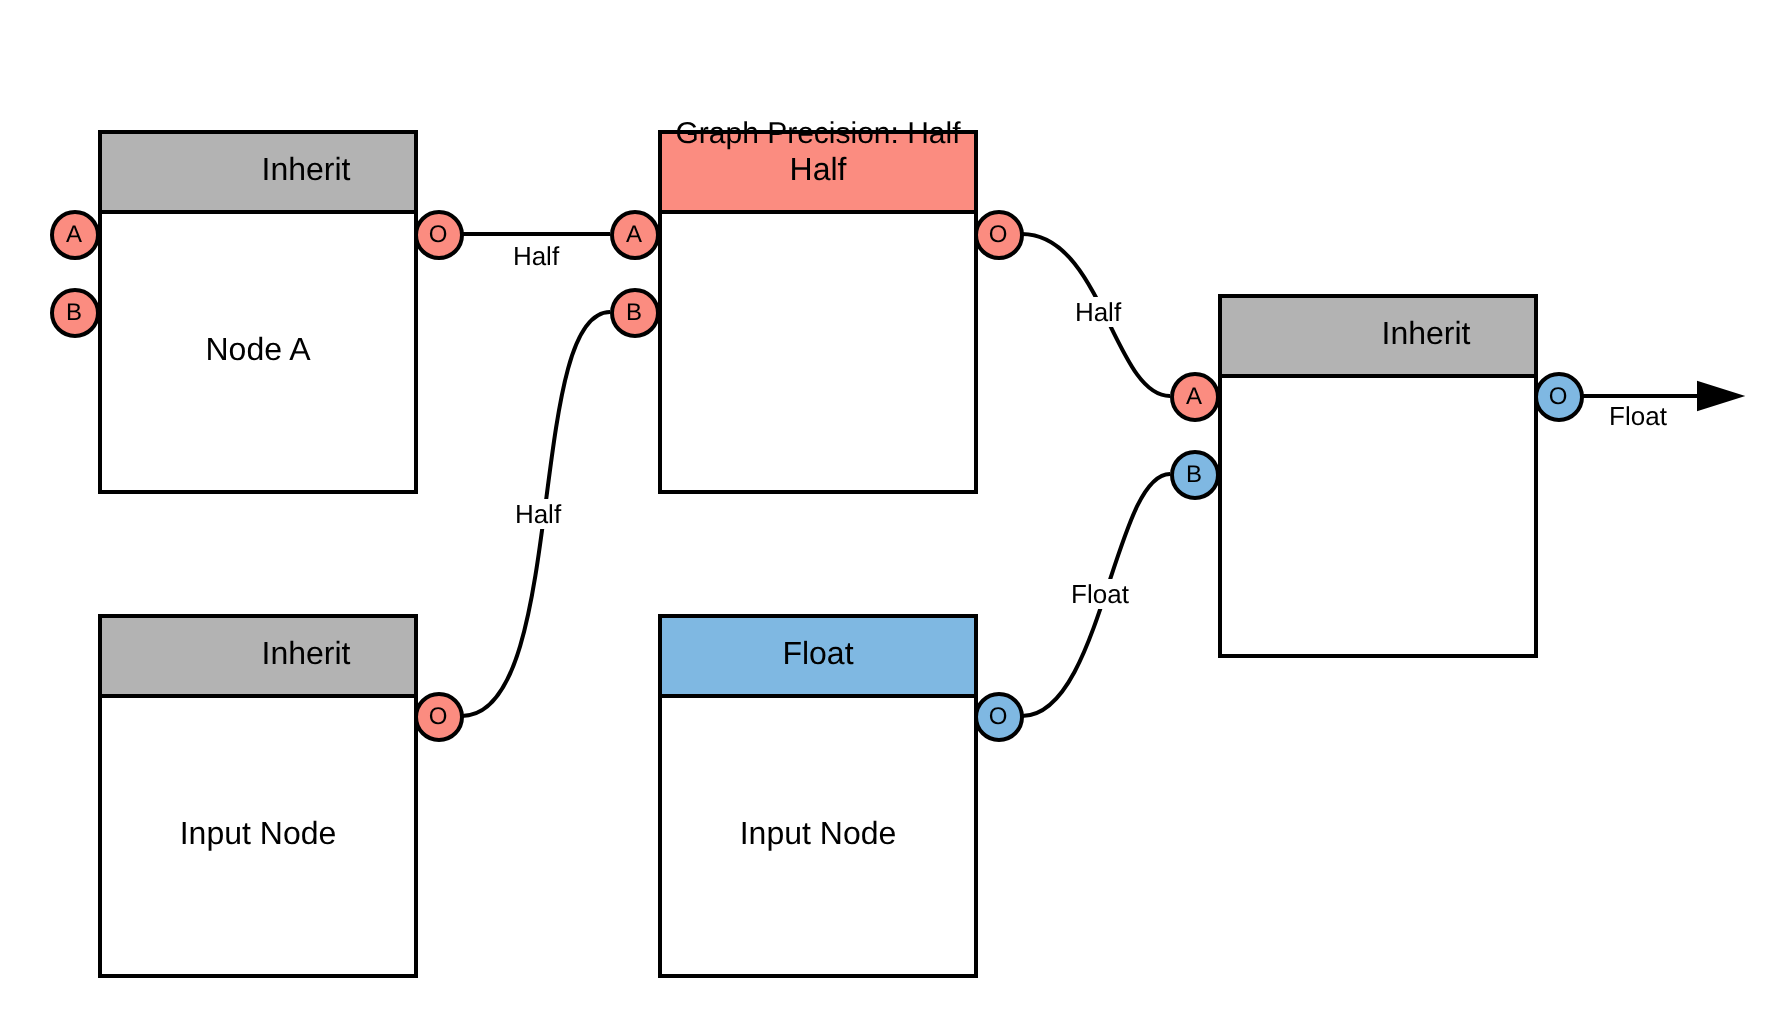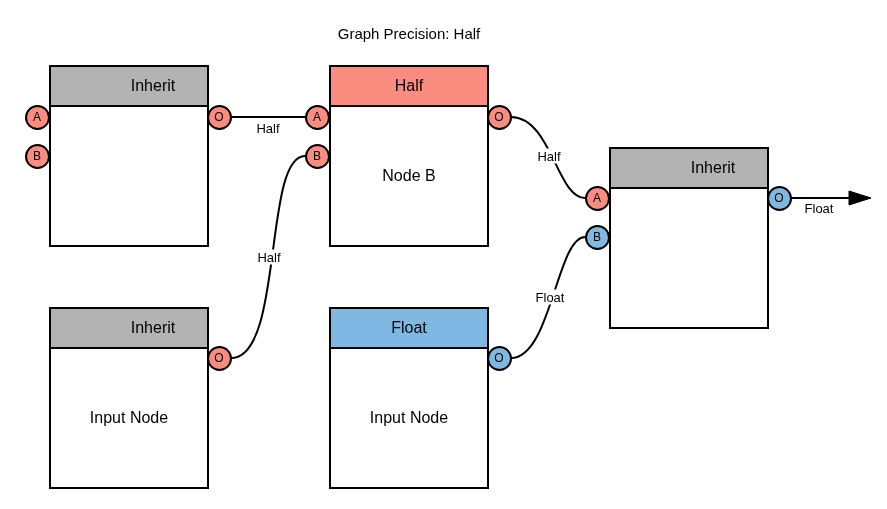"Graph Precision: Half" .diagram-title { margin-top: none -> 34px }
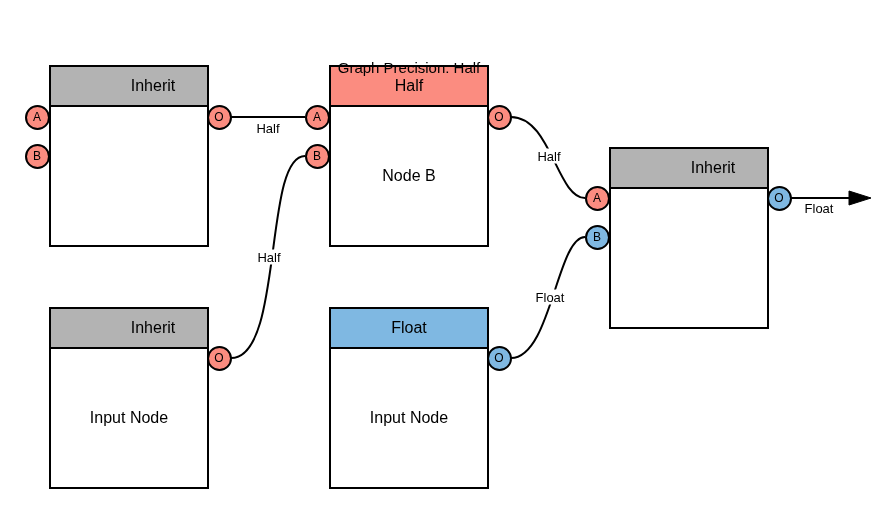"Node A" div.node-body { html: none -> <div>Node A</div> }
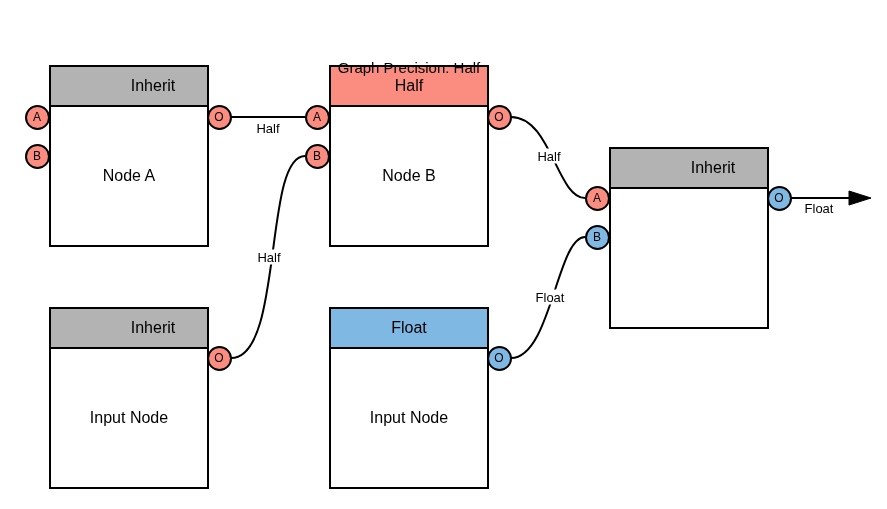"Node B" div.node-body { html: <div>Node B</div> -> none }
